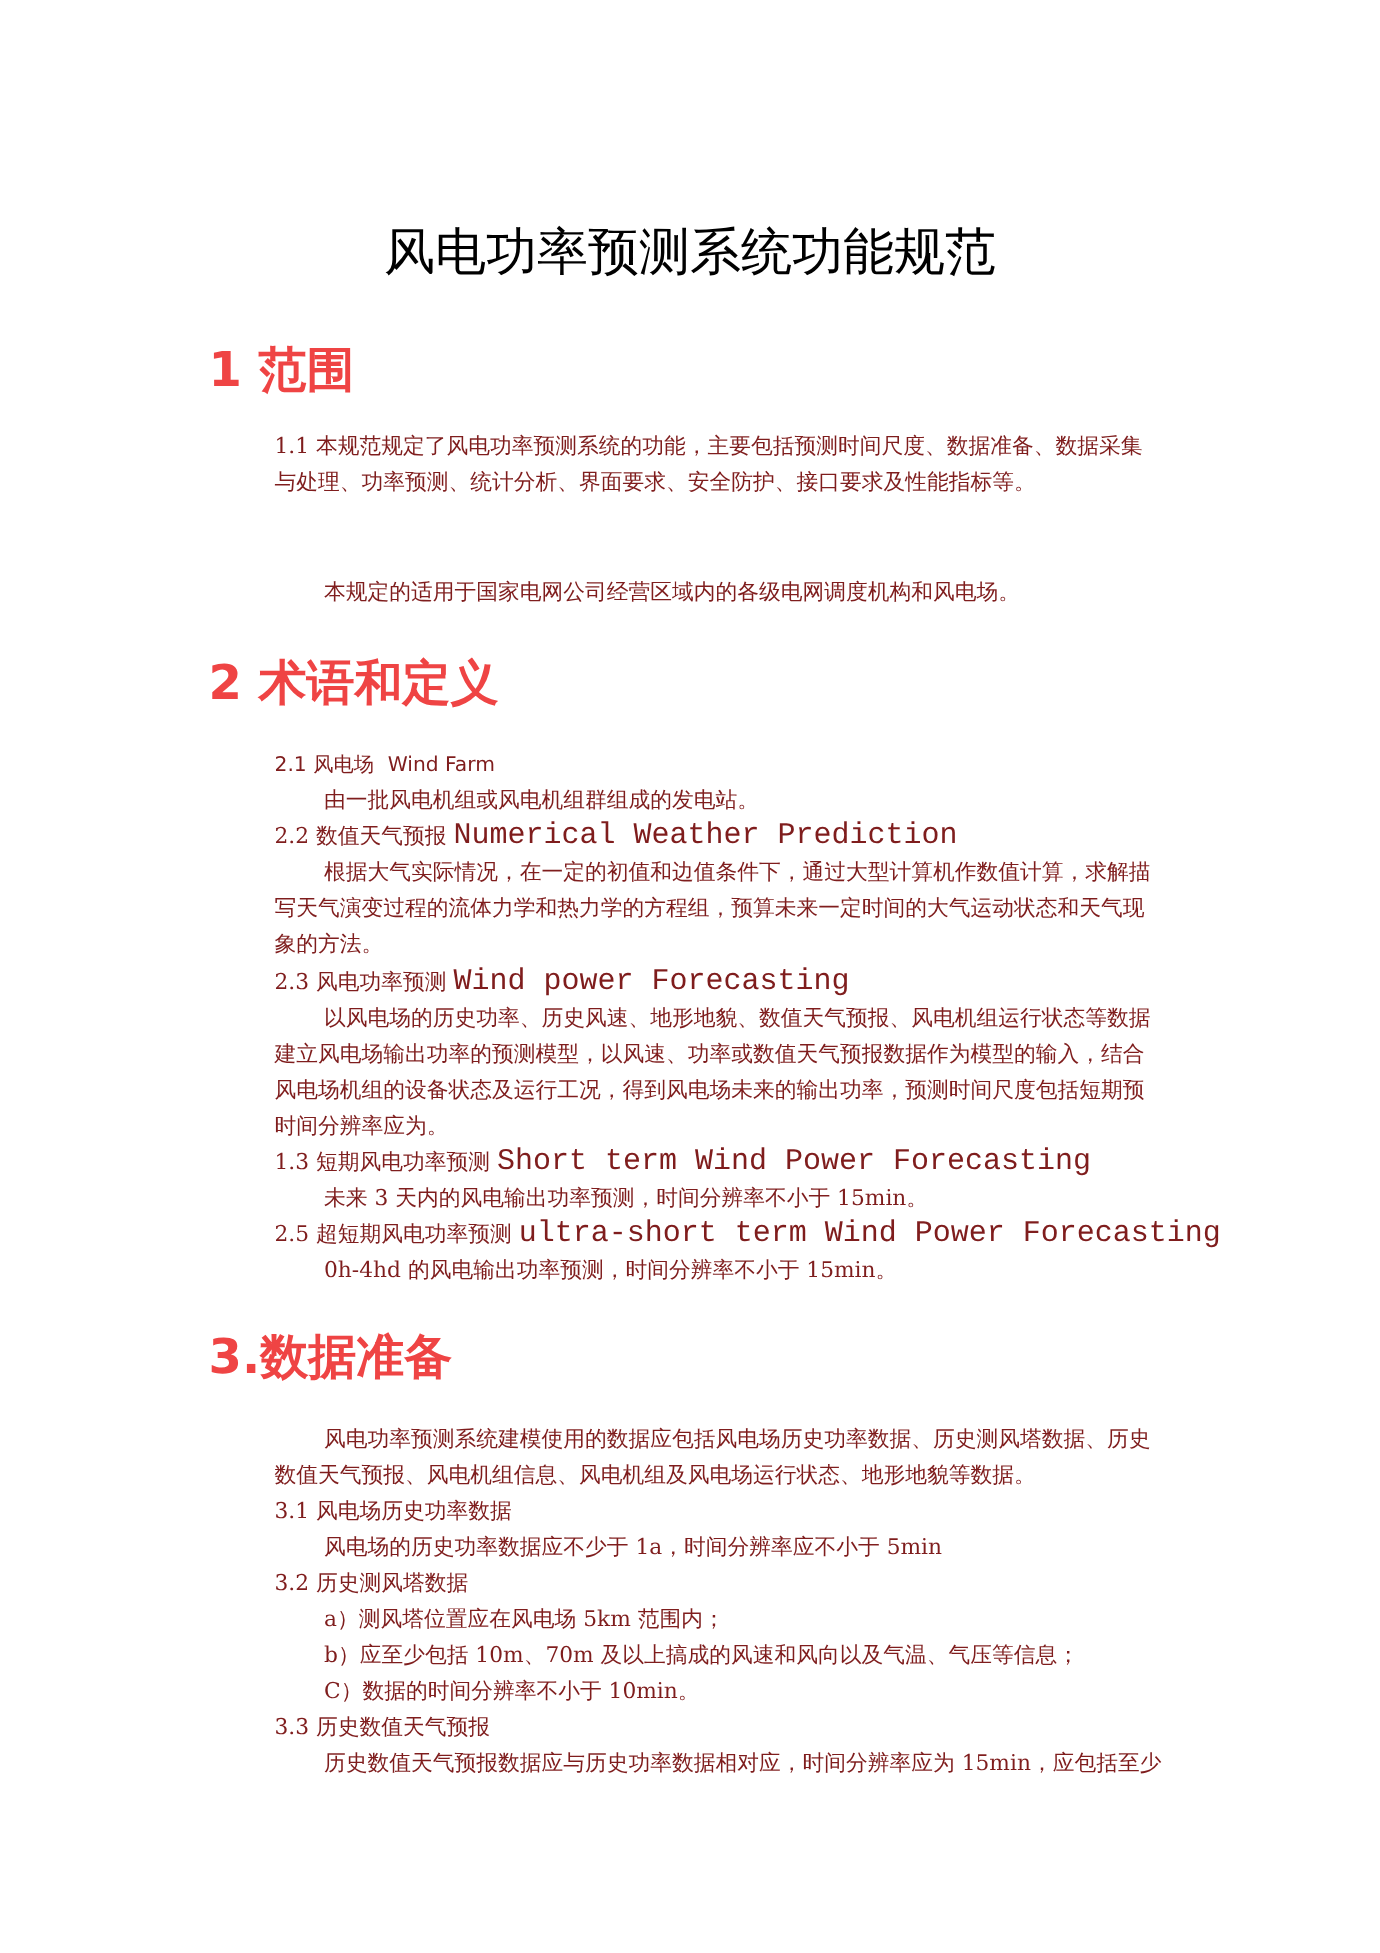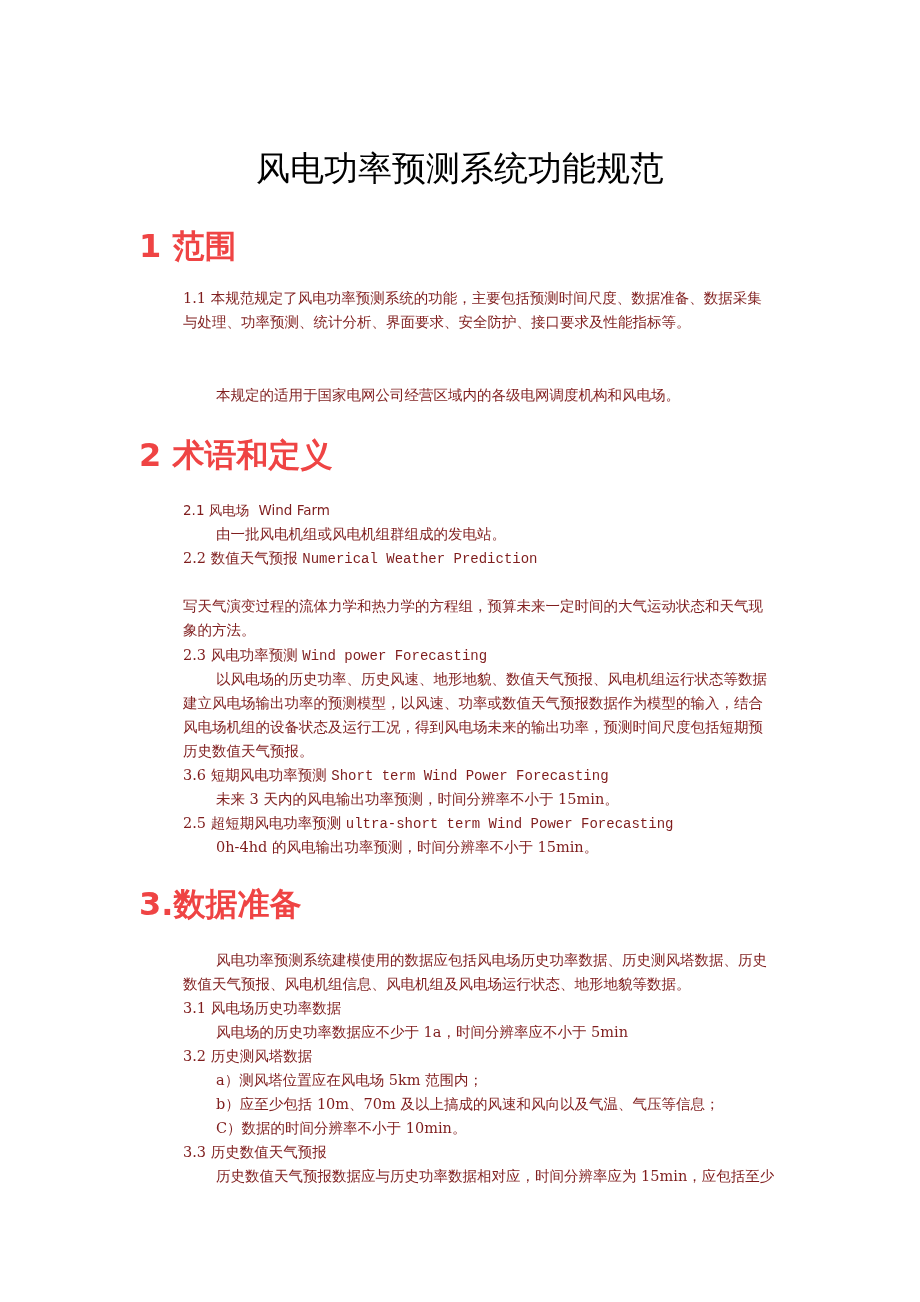"Numerical Weather Prediction" .mono { font-size: 14px -> 20px }
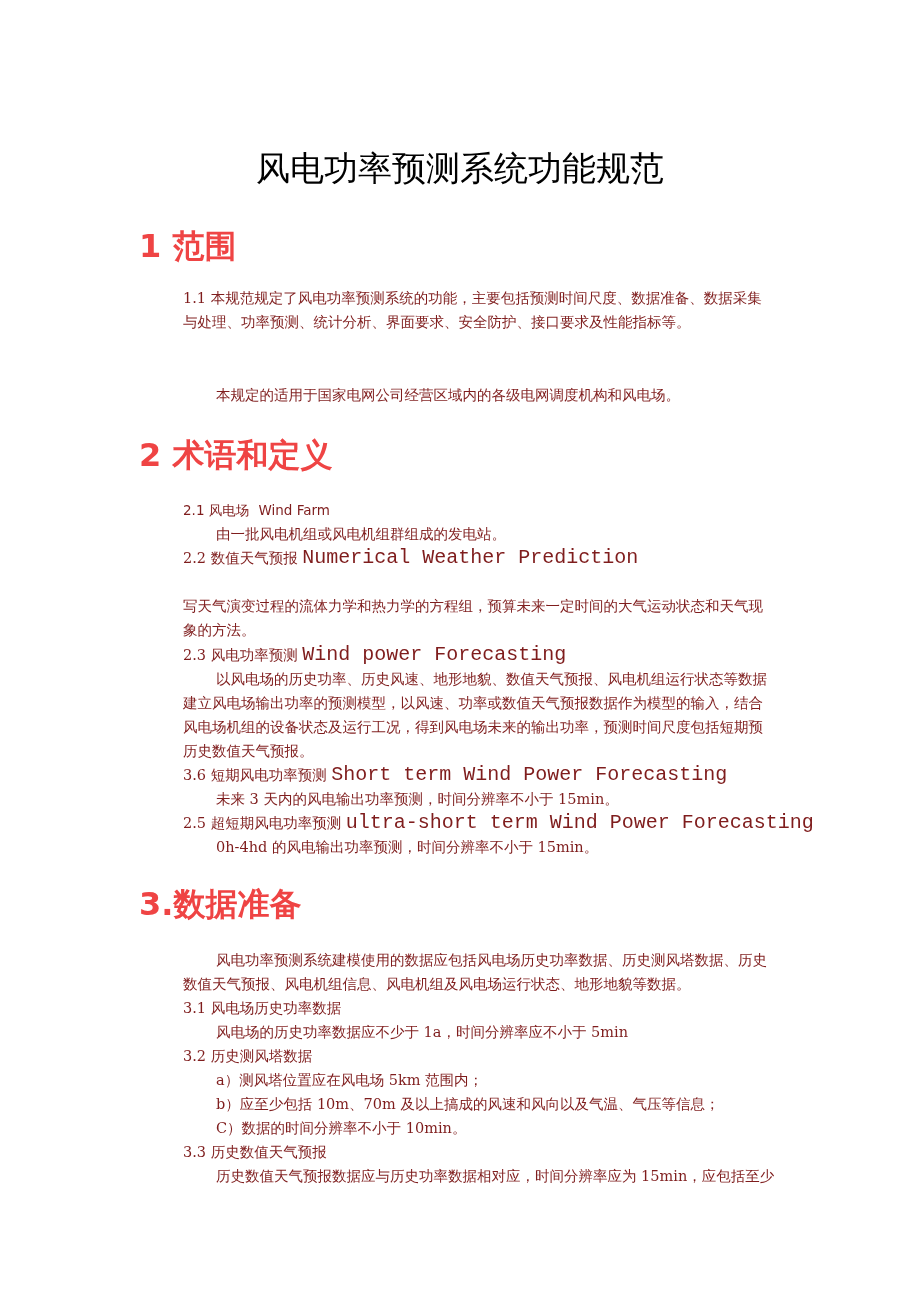"根据大气实际情况，在一定的初值和边值条件下，通过大型计算机作数值计算，求解描" div.line { html: none -> <div>根据大气实际情况，在一定的初值和边值条件下，通过大型计算机作数值计算，求解描</div> }
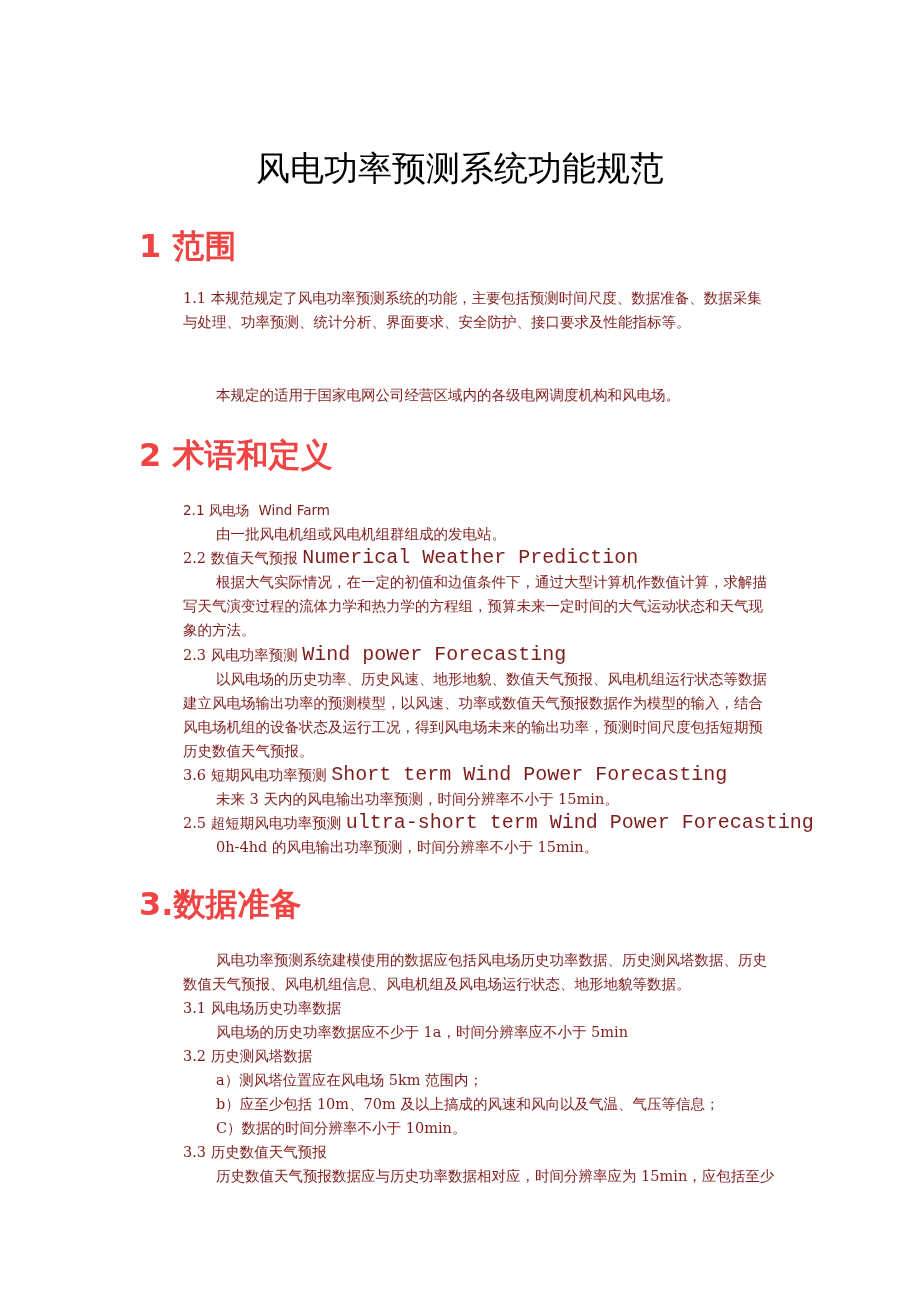"历史数值天气预报。" div.line { text: 历史数值天气预报 -> 时间分辨率应为 }
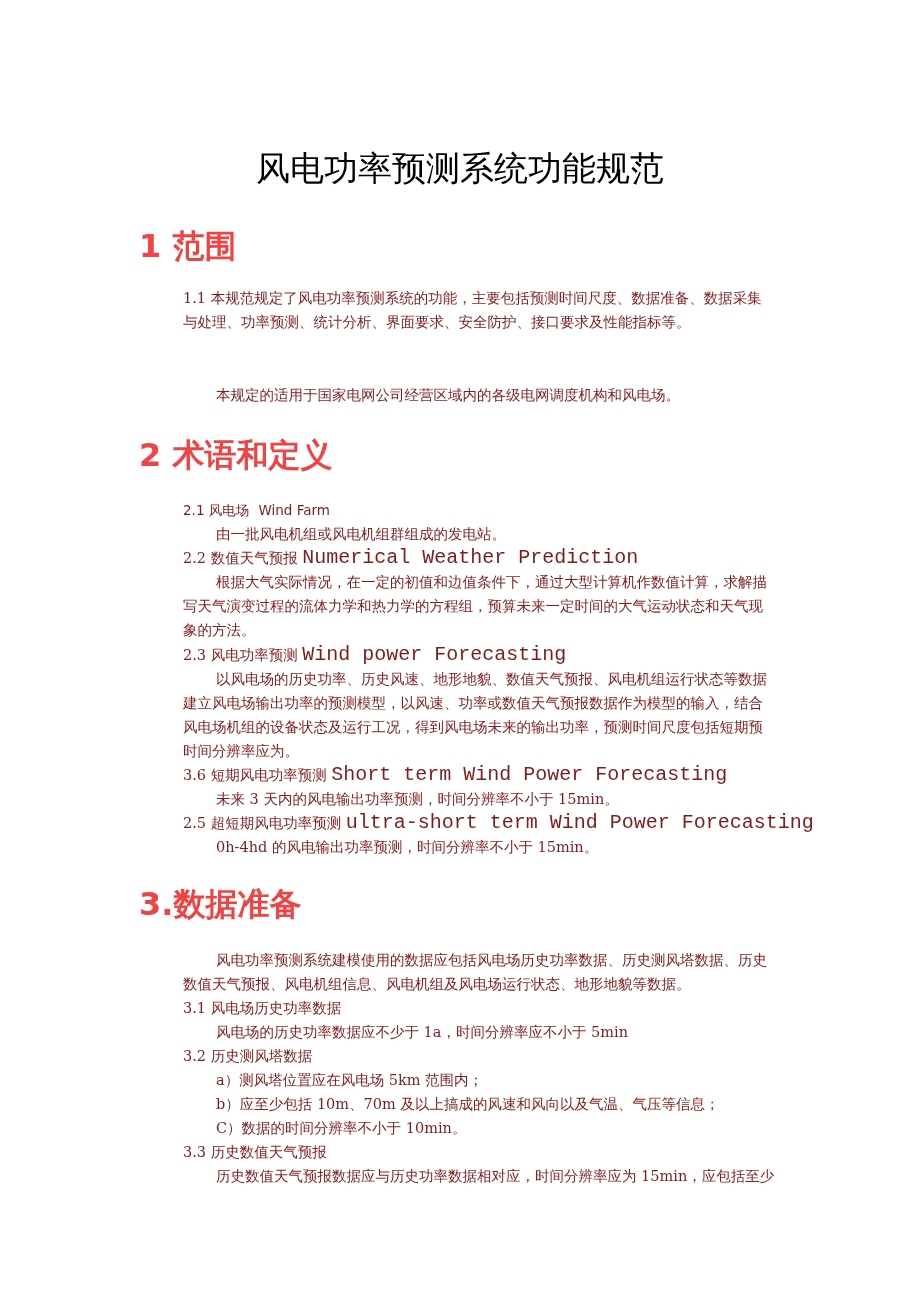"3.6 短期风电功率预测" span { text: 3.6 -> 1.3 }
